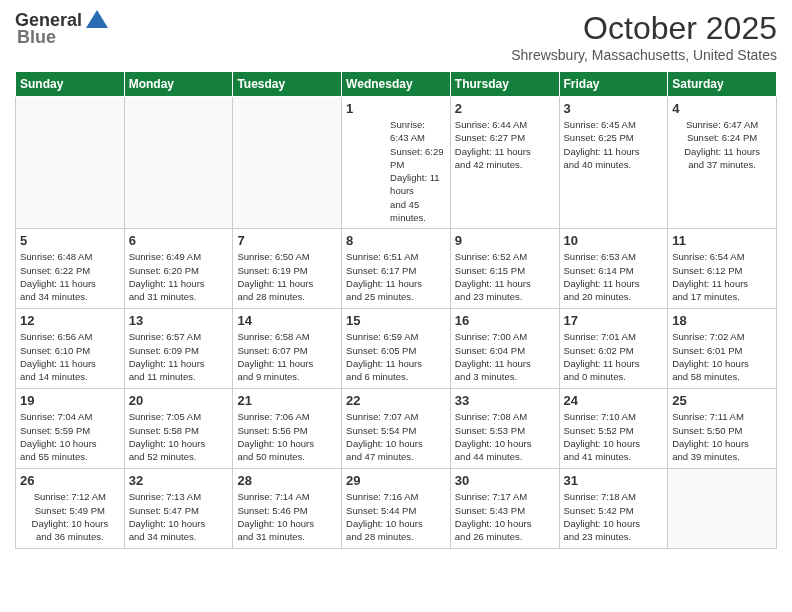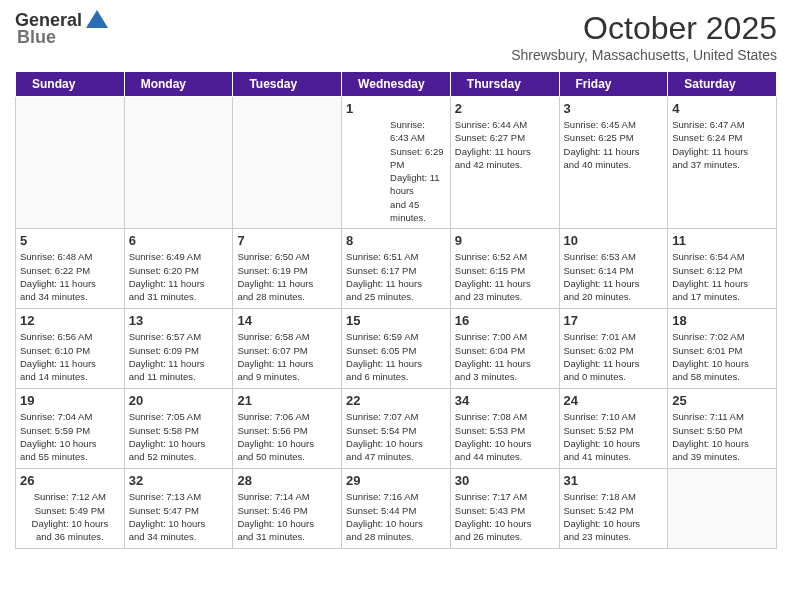"Sunday" th { background-color: #4c1d95 -> #15803d; padding: 5px 16px -> 5px 4px }
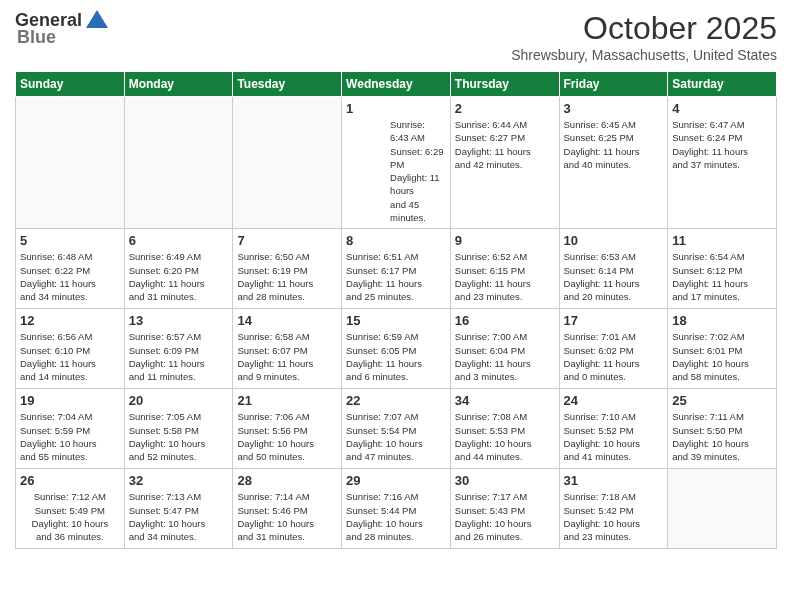"Sunrise: 6:47 AM" div.day-info { text-align: none -> center }
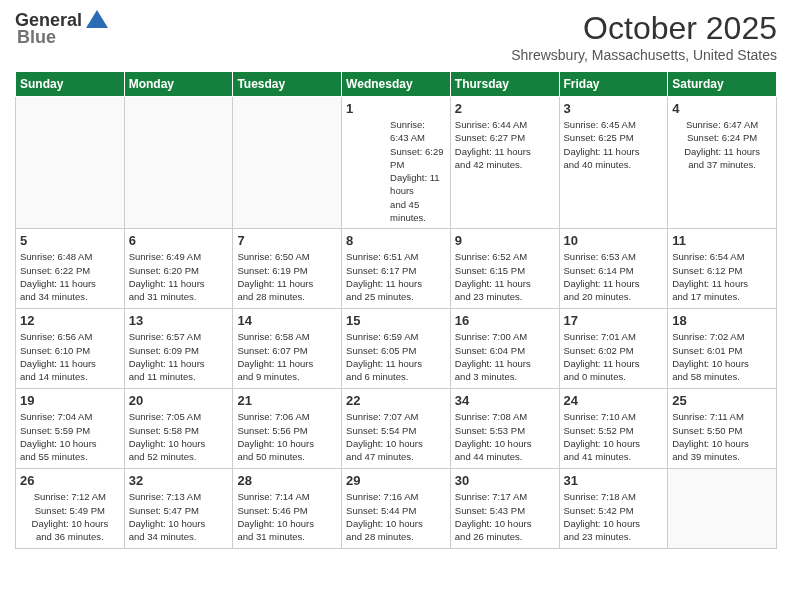"34" span.day-num { text: 34 -> 33 }
